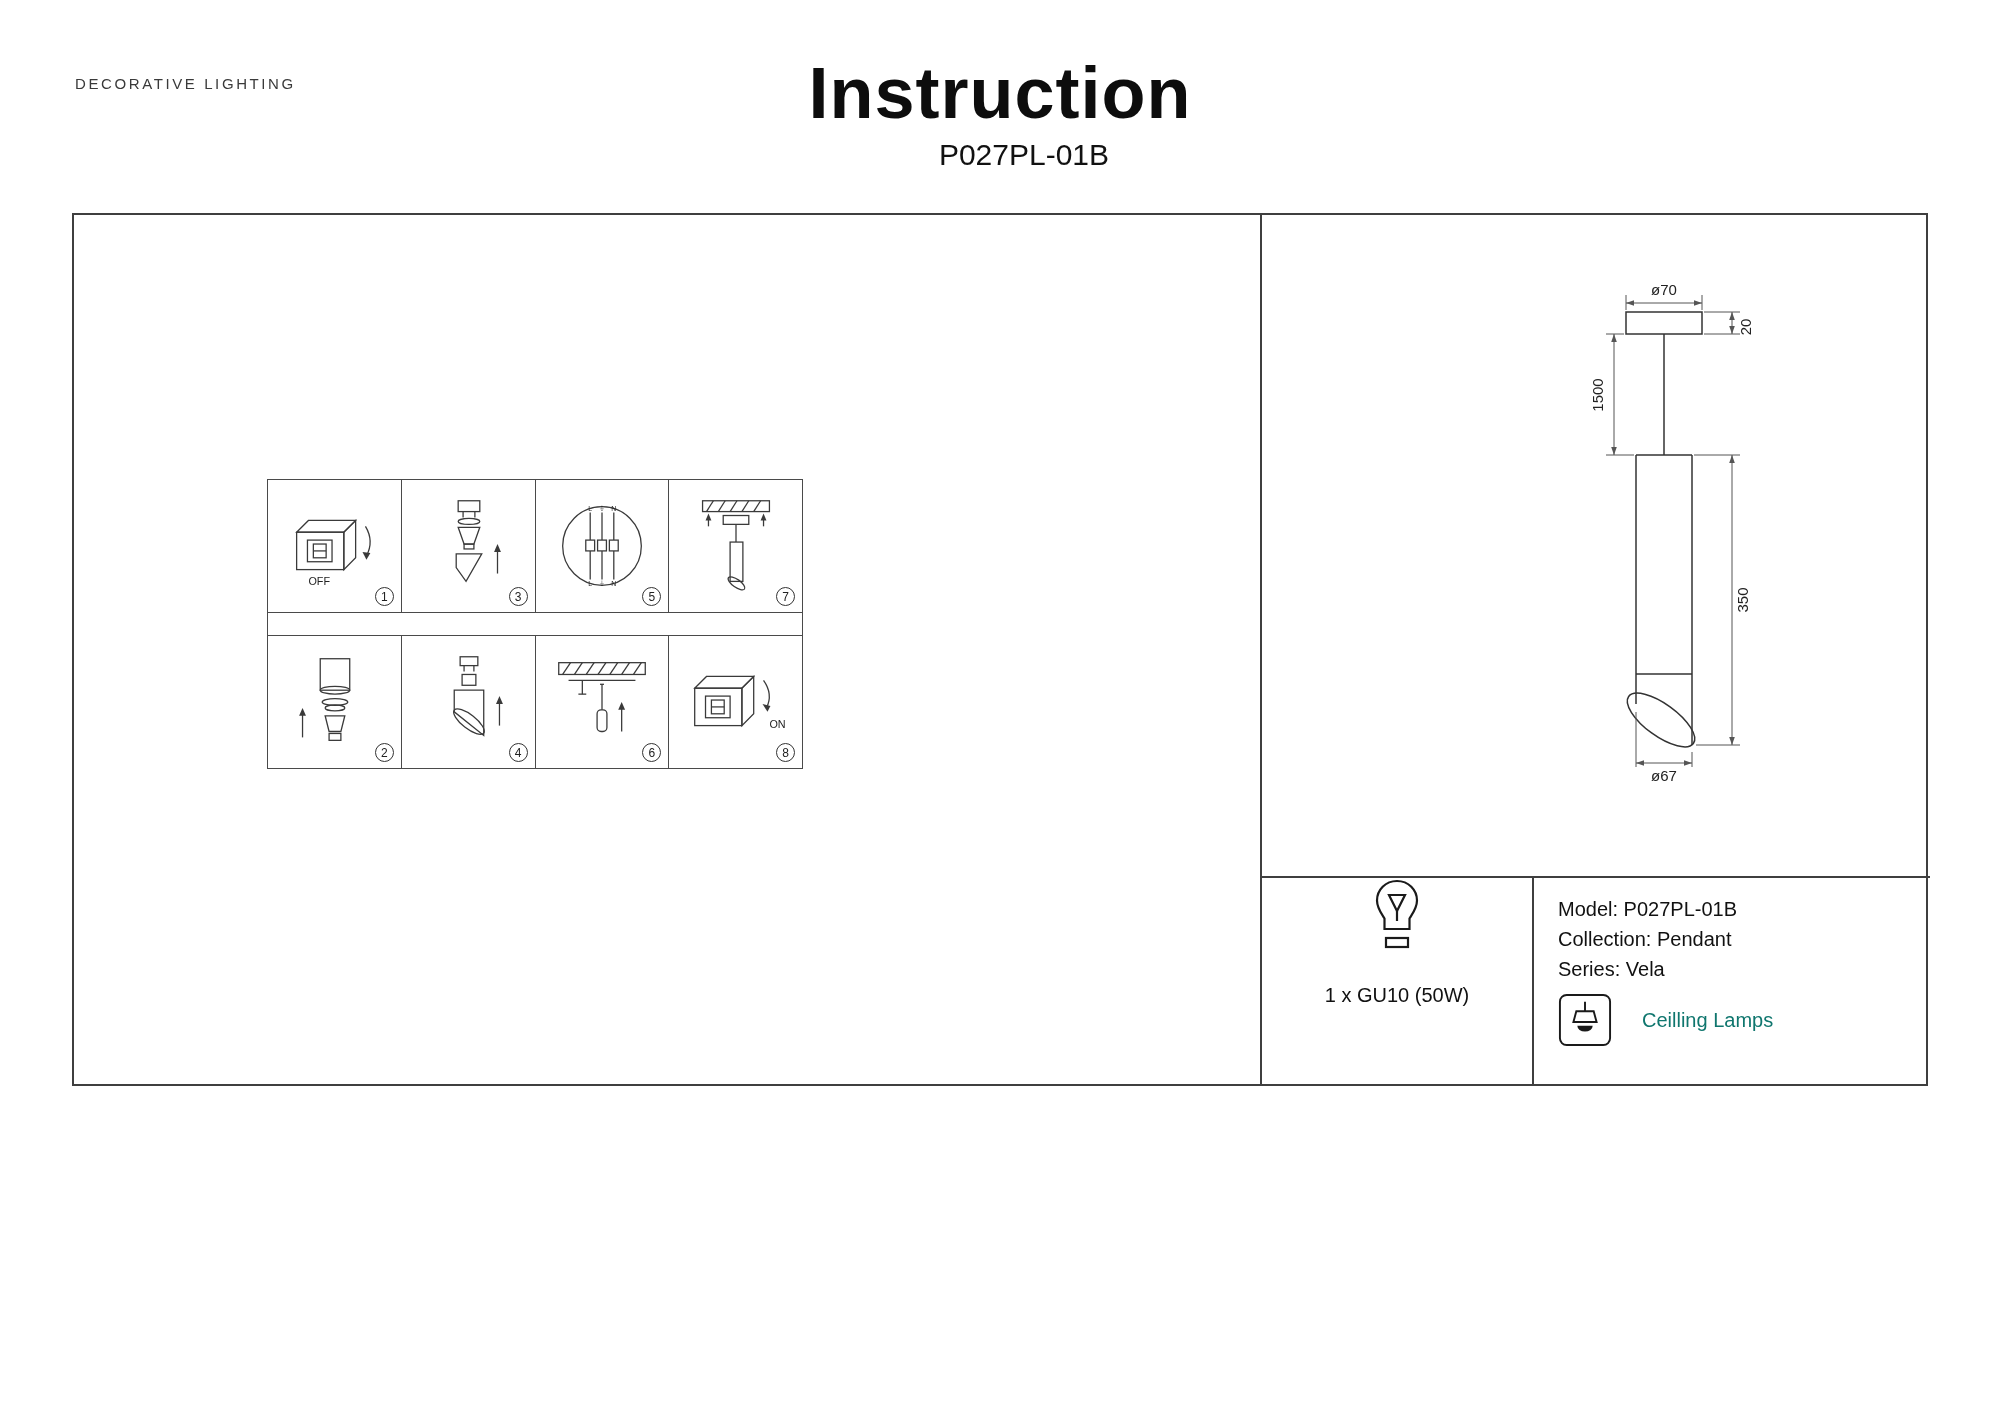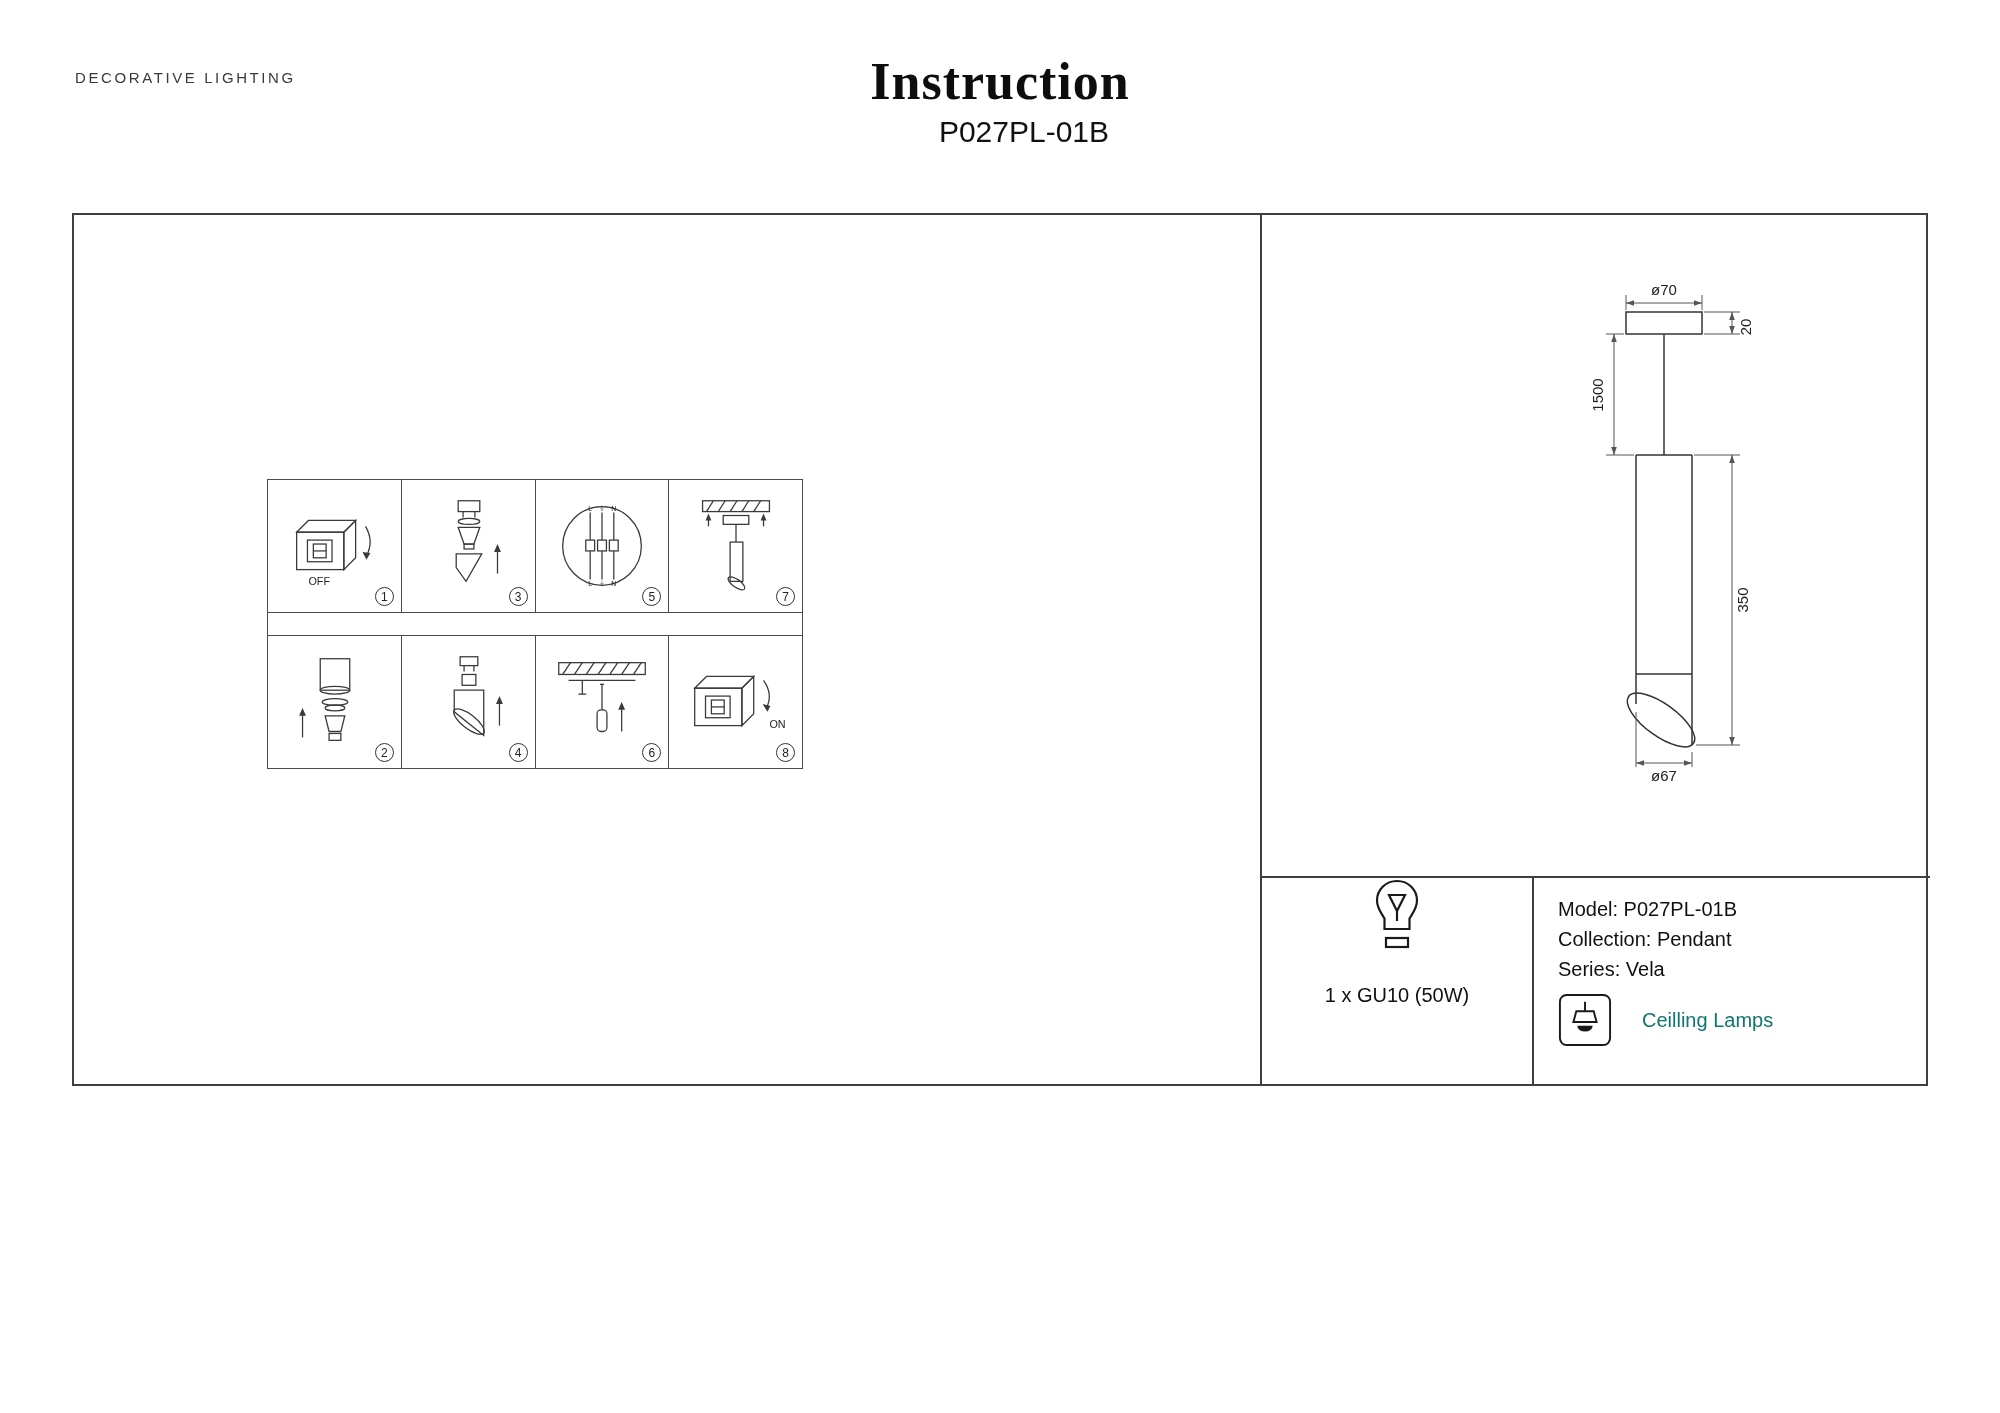"DECORATIVE LIGHTING" .brand-tagline { margin-top: 3px -> 9px }
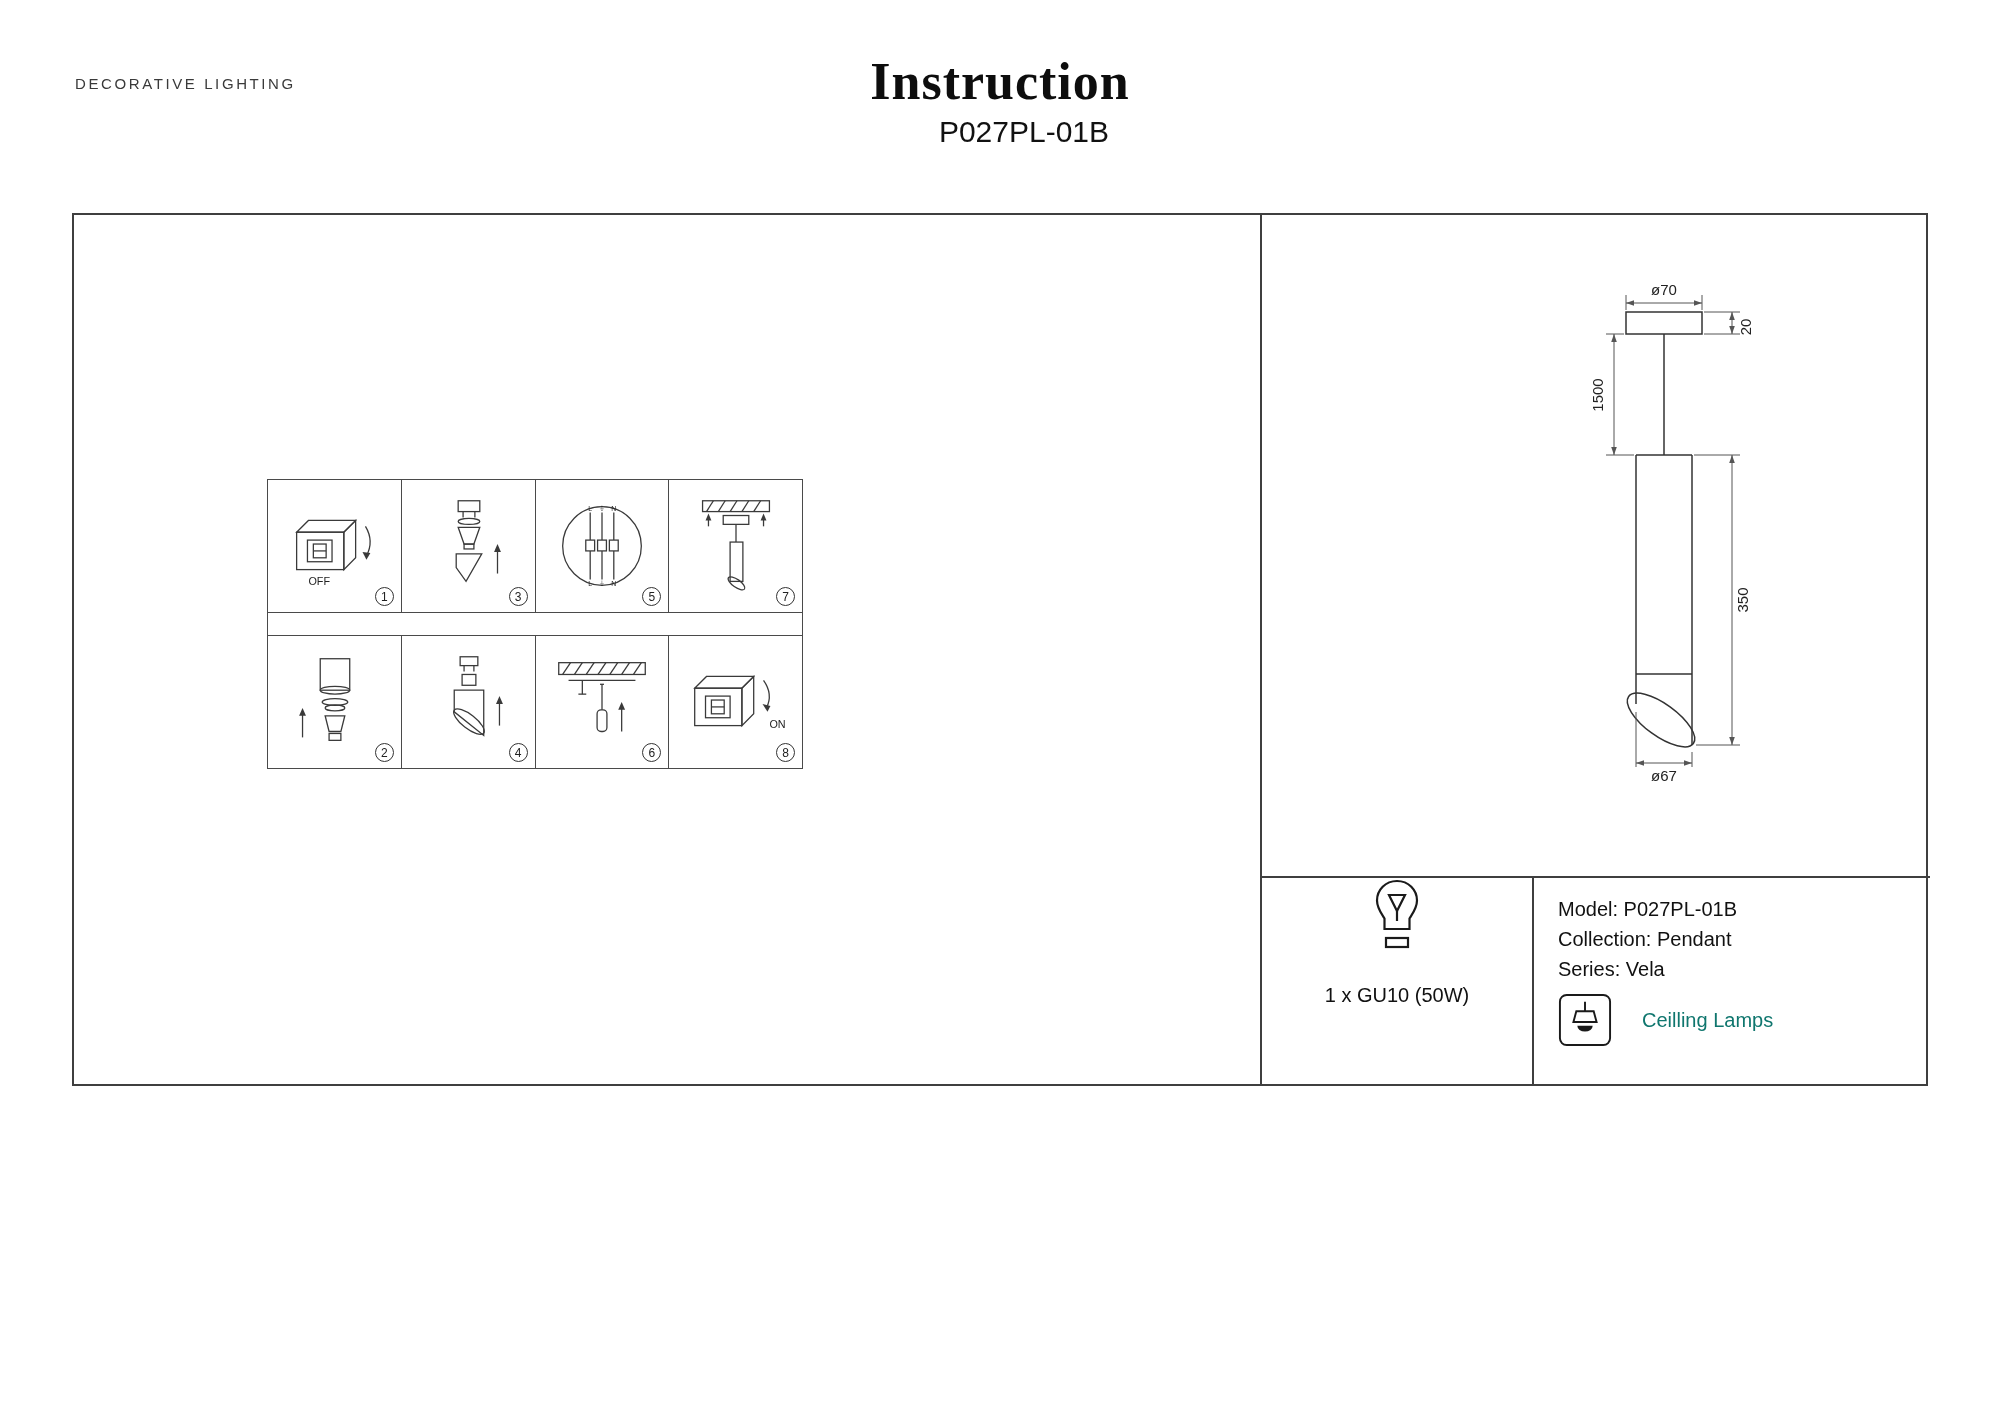"Instruction" .doc-title { font-family: Liberation Serif, serif -> none; font-size: 52px -> 72px }
